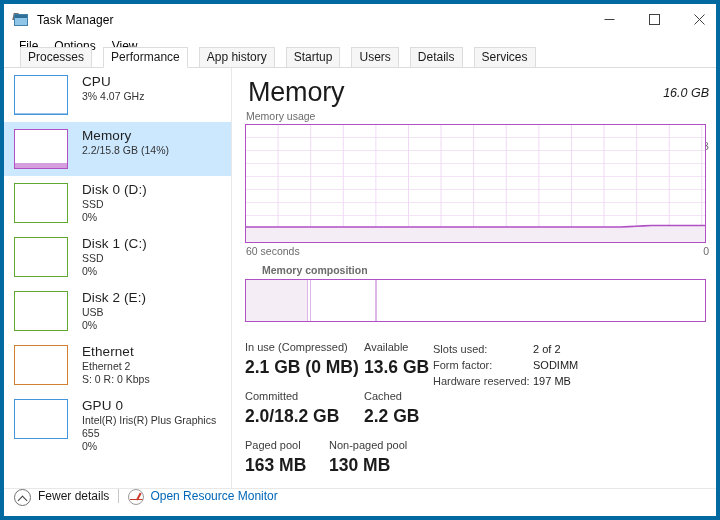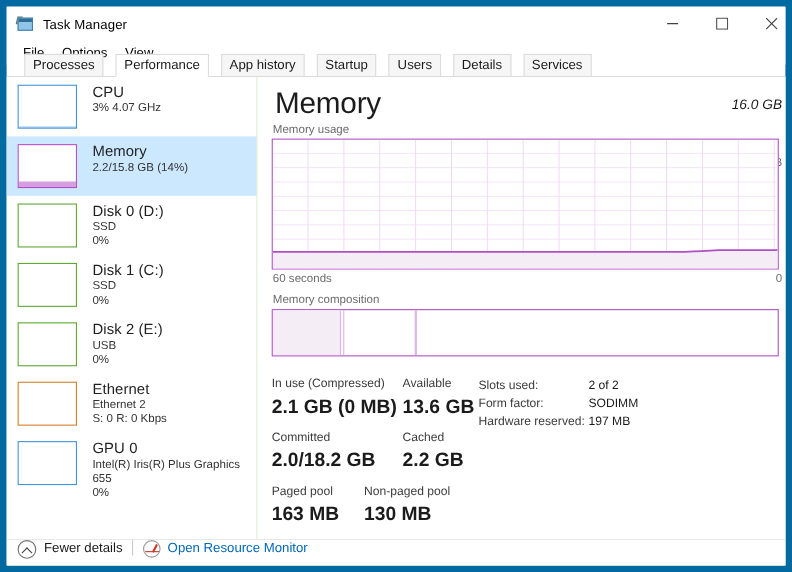"Task Manager" #app { border: 6px solid #0369a1 -> 4px solid #0369a1 }
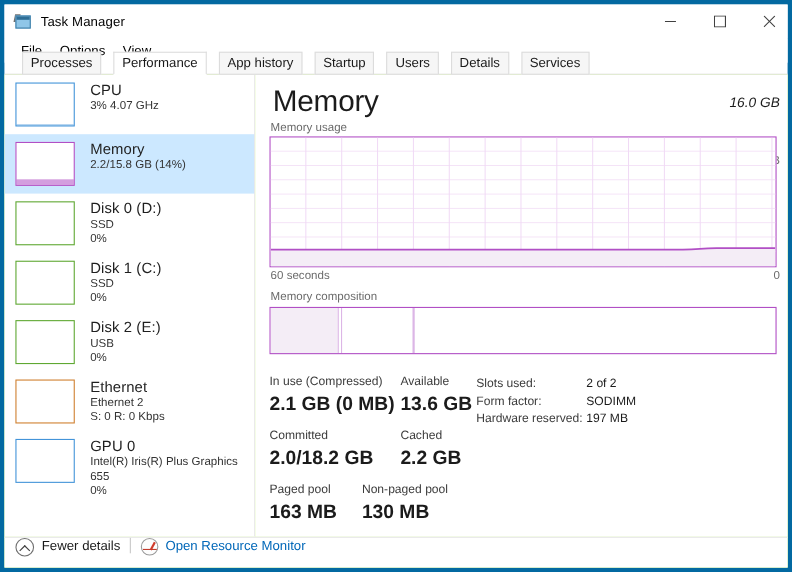"Memory composition" div.chart-cap-left { font-weight: none -> bold; left: 14px -> 30px }
